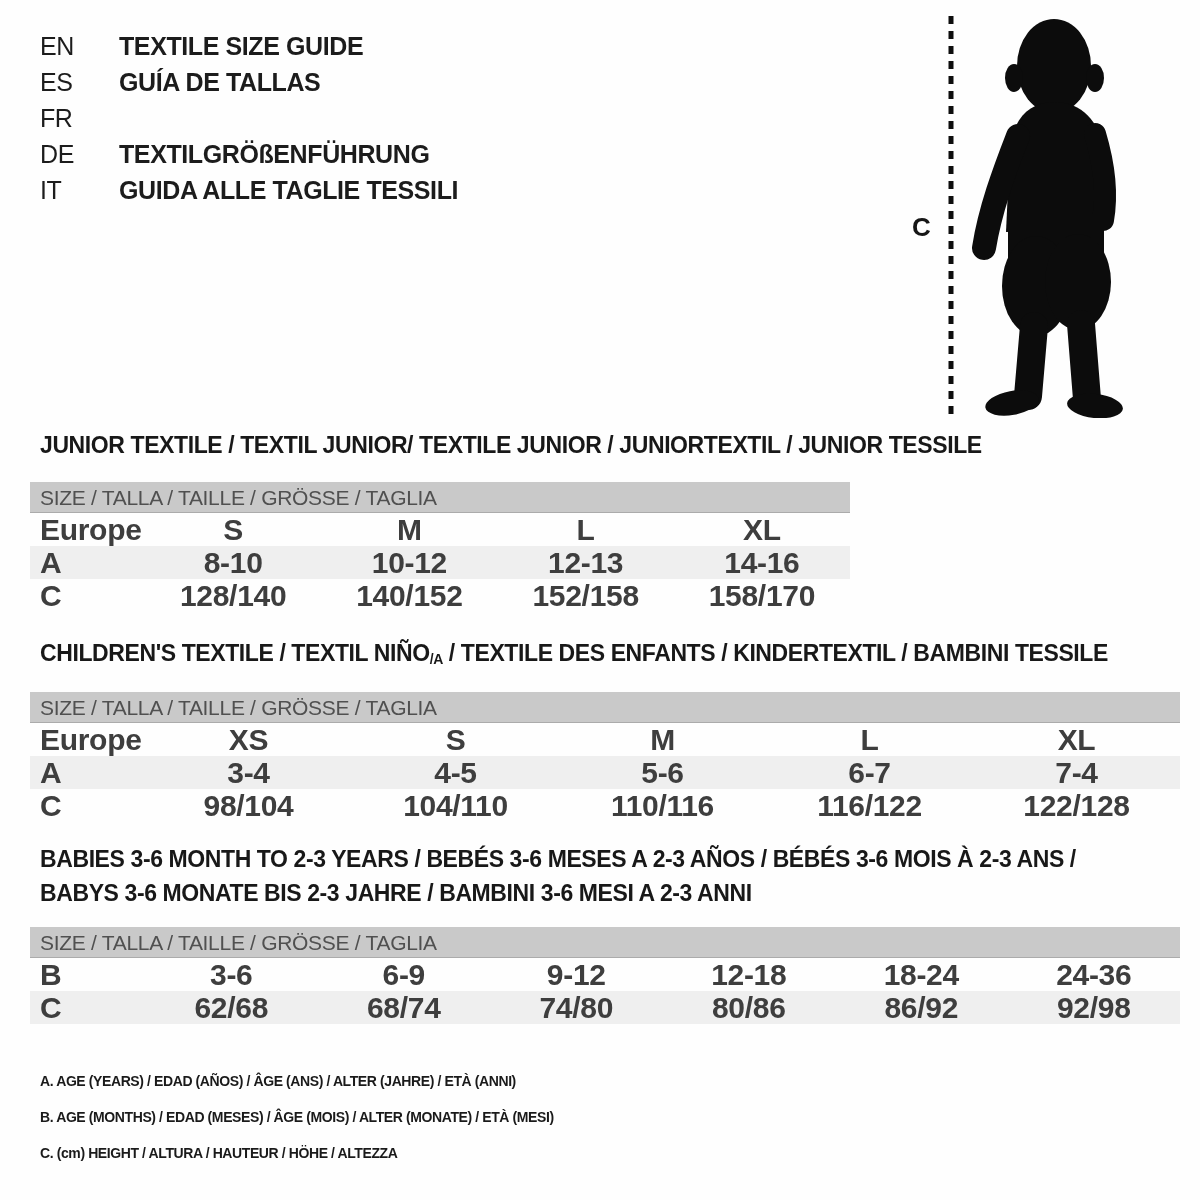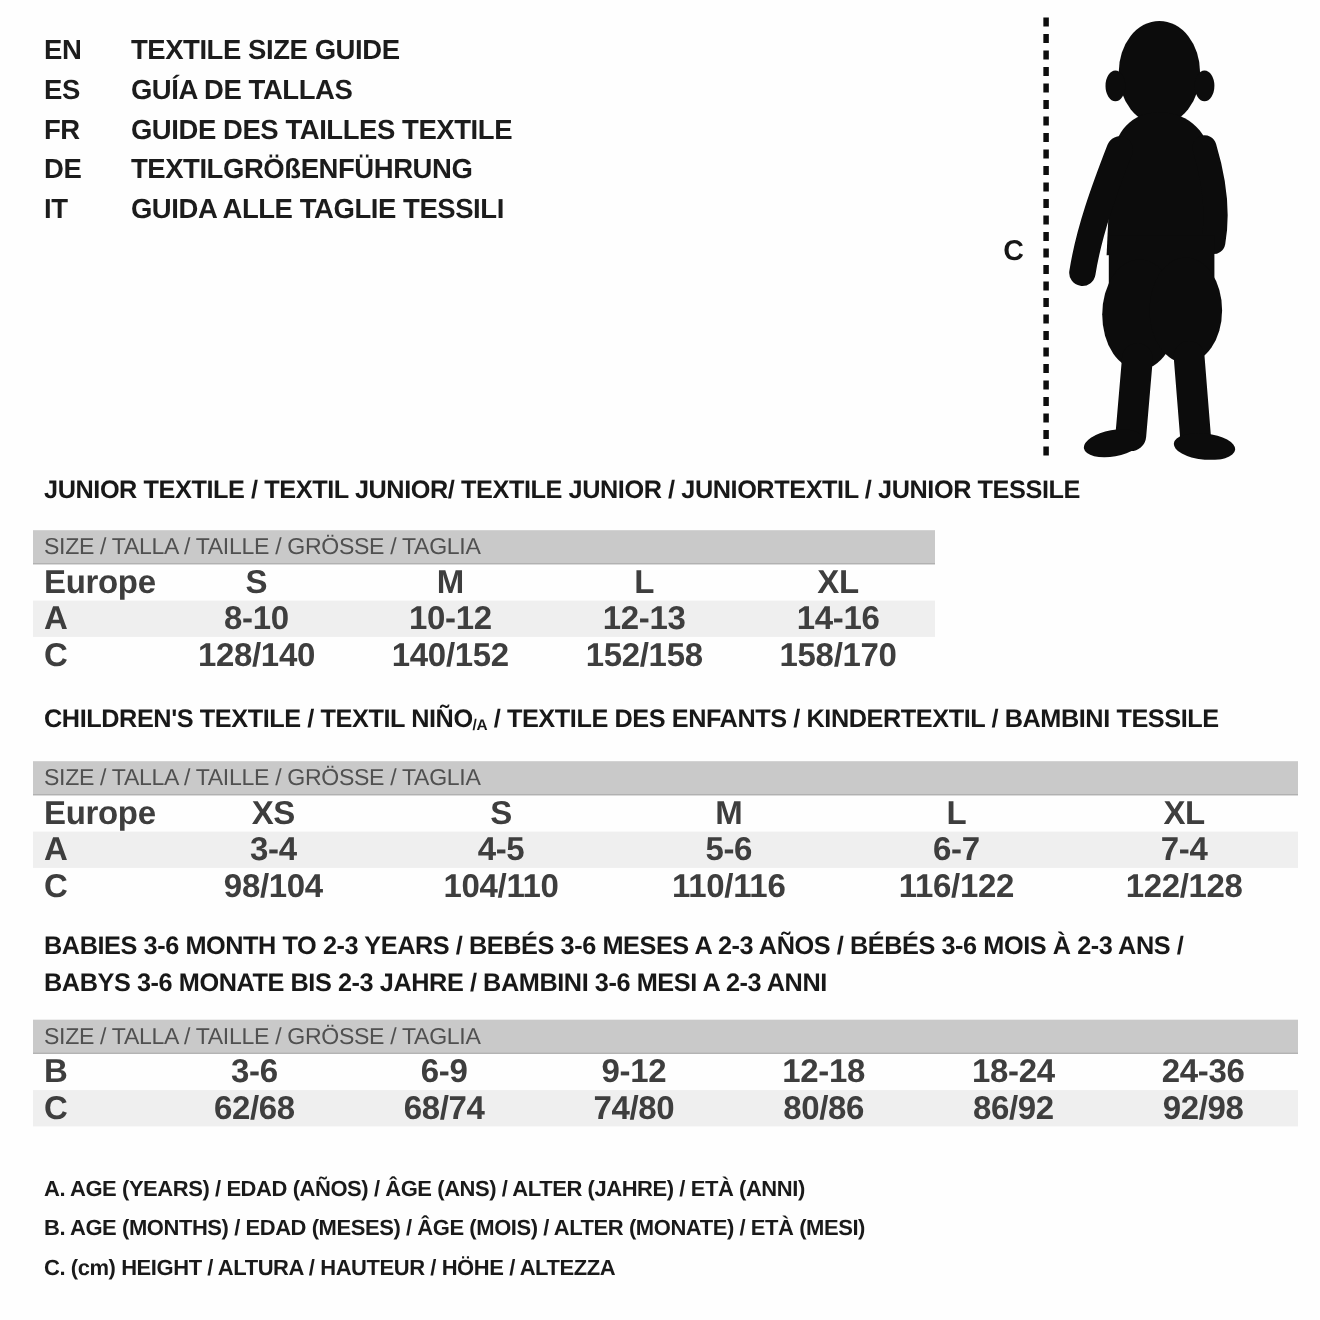"EN" .lang-code { font-weight: 700 -> 400 }
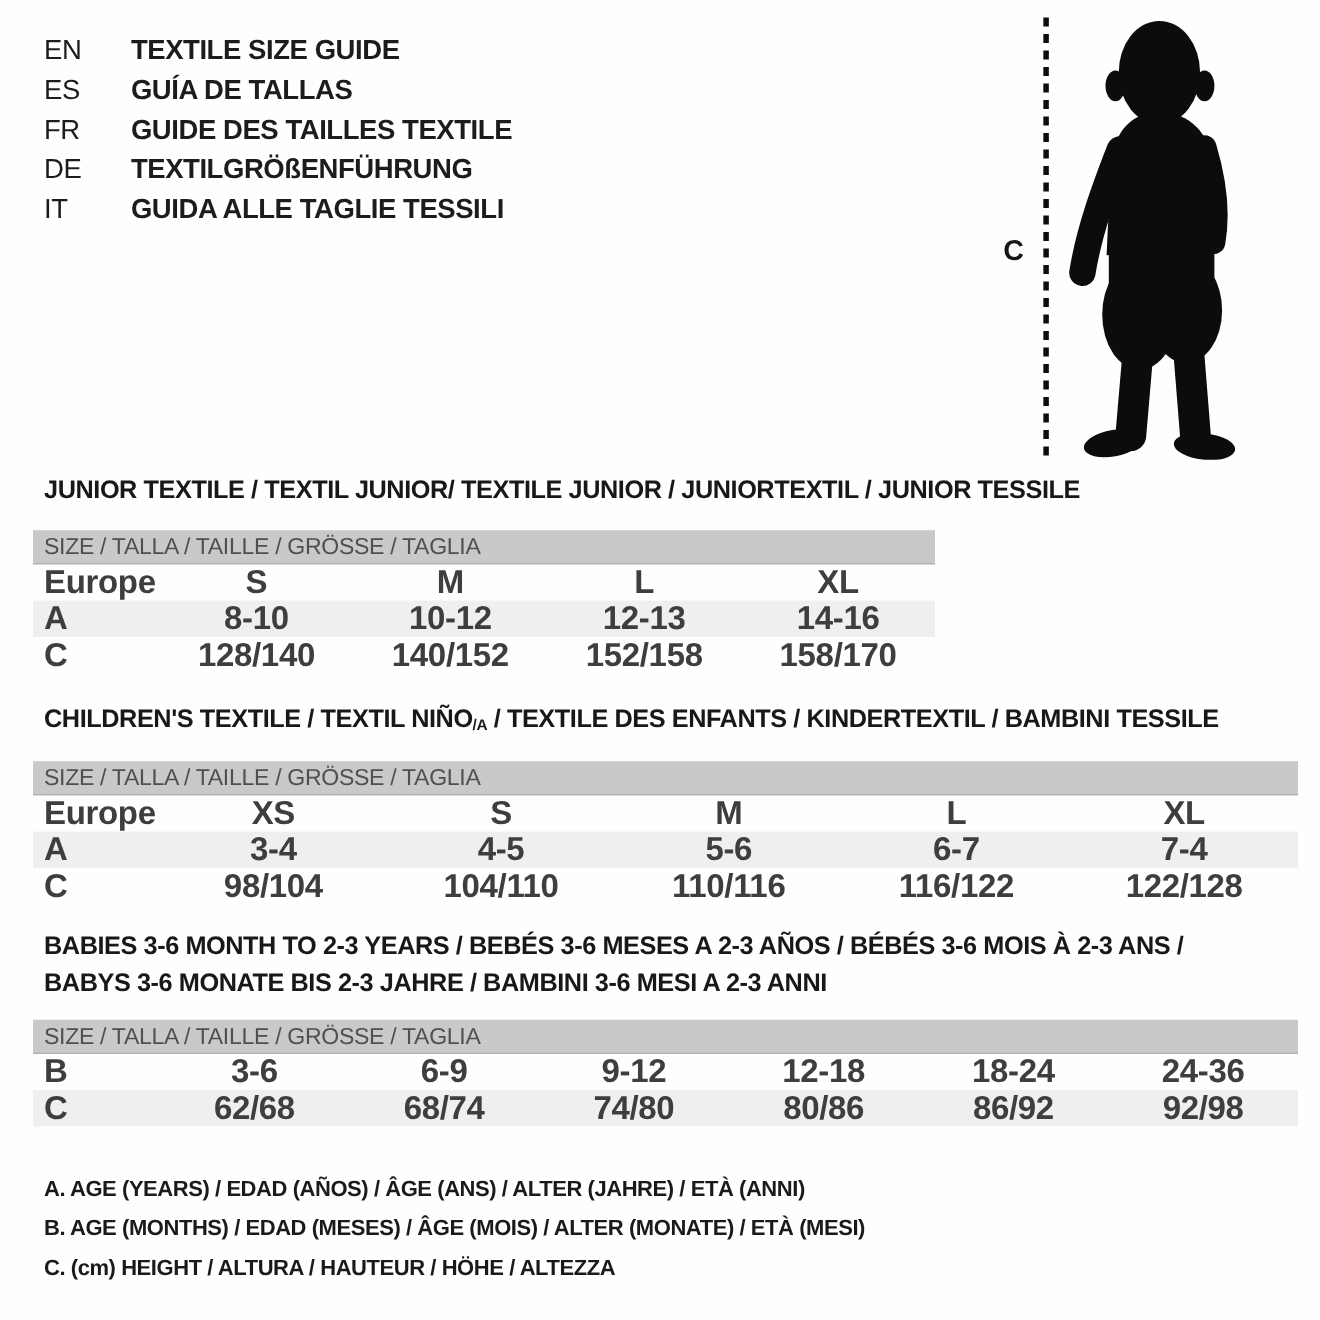"GUIDE DES TAILLES TEXTILE" span.lang-label { html: <span>GUIDE DES TAILLES TEXTILE</span> -> none }
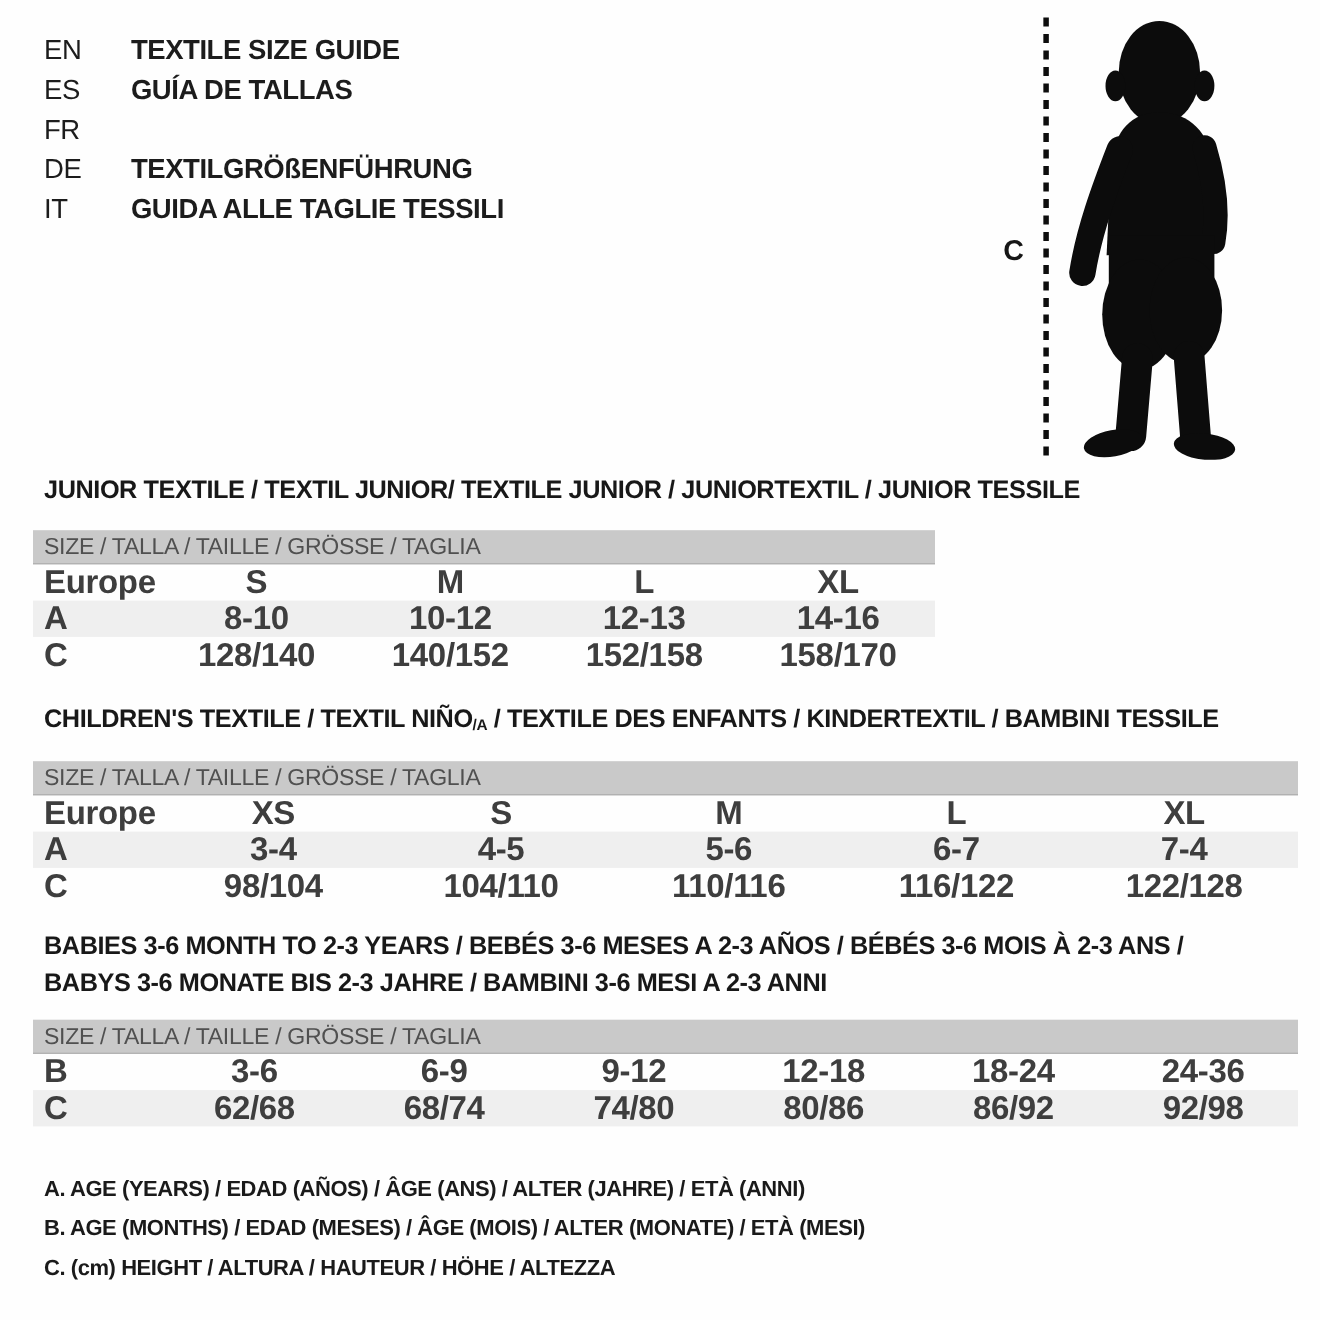"A. AGE (YEARS) / EDAD" .legend-line { font-size: 20px -> 14px }
